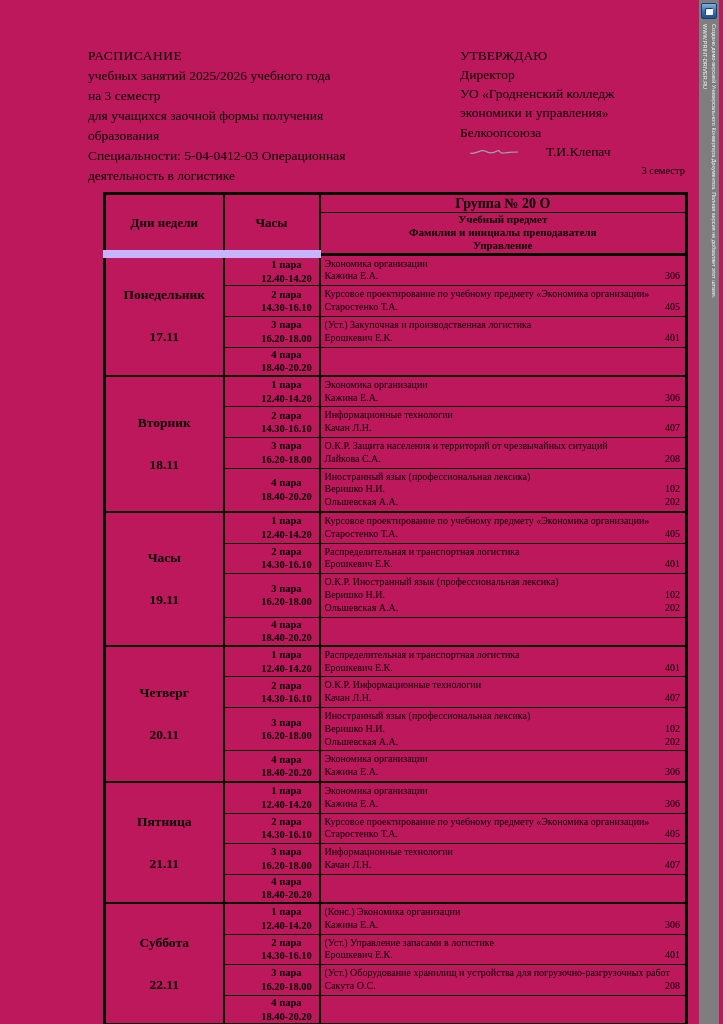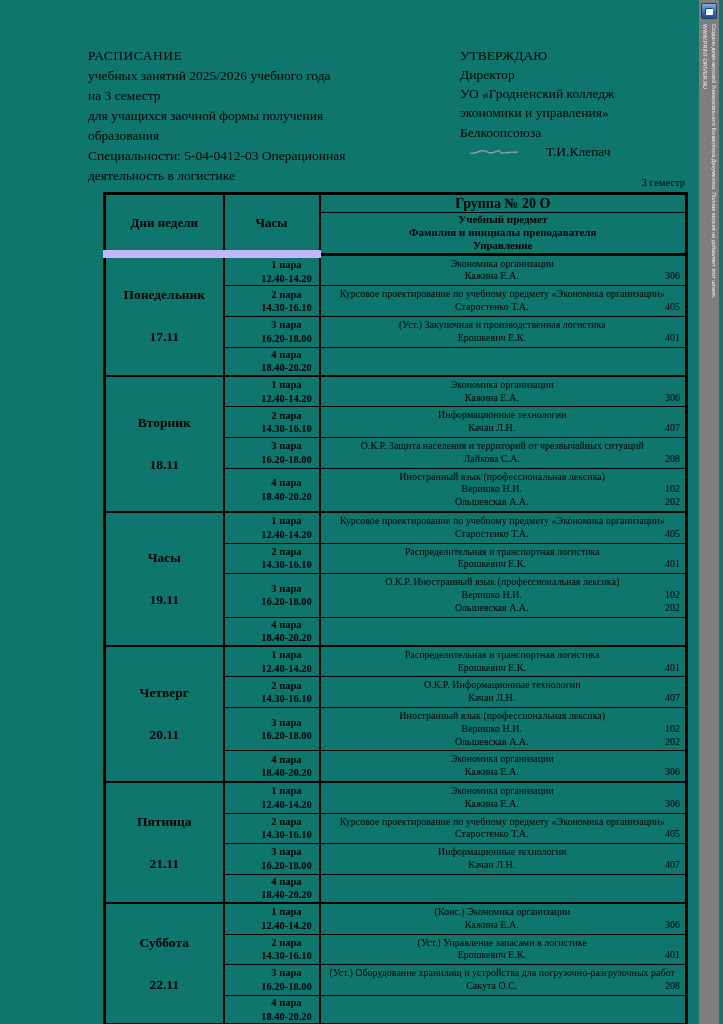"РАСПИСАНИЕ" .page { background: #0f766e -> #be185d }
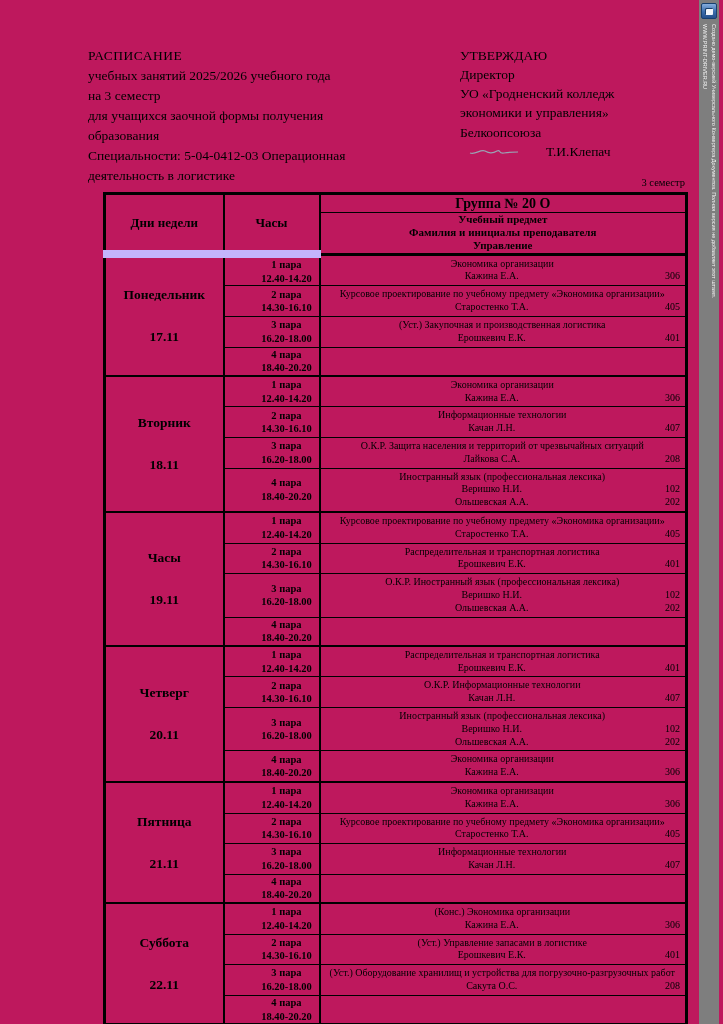"3 семестр" .semester-label { bottom: 2px -> 14px }
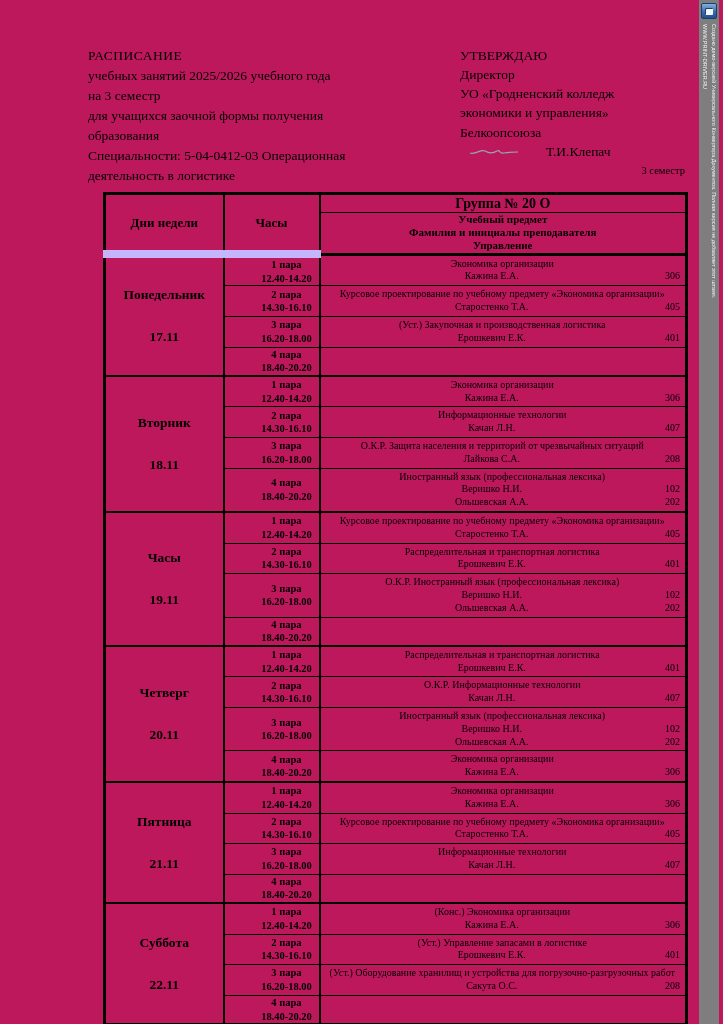"Экономика организации" .subject-line { text-align: center -> none }
